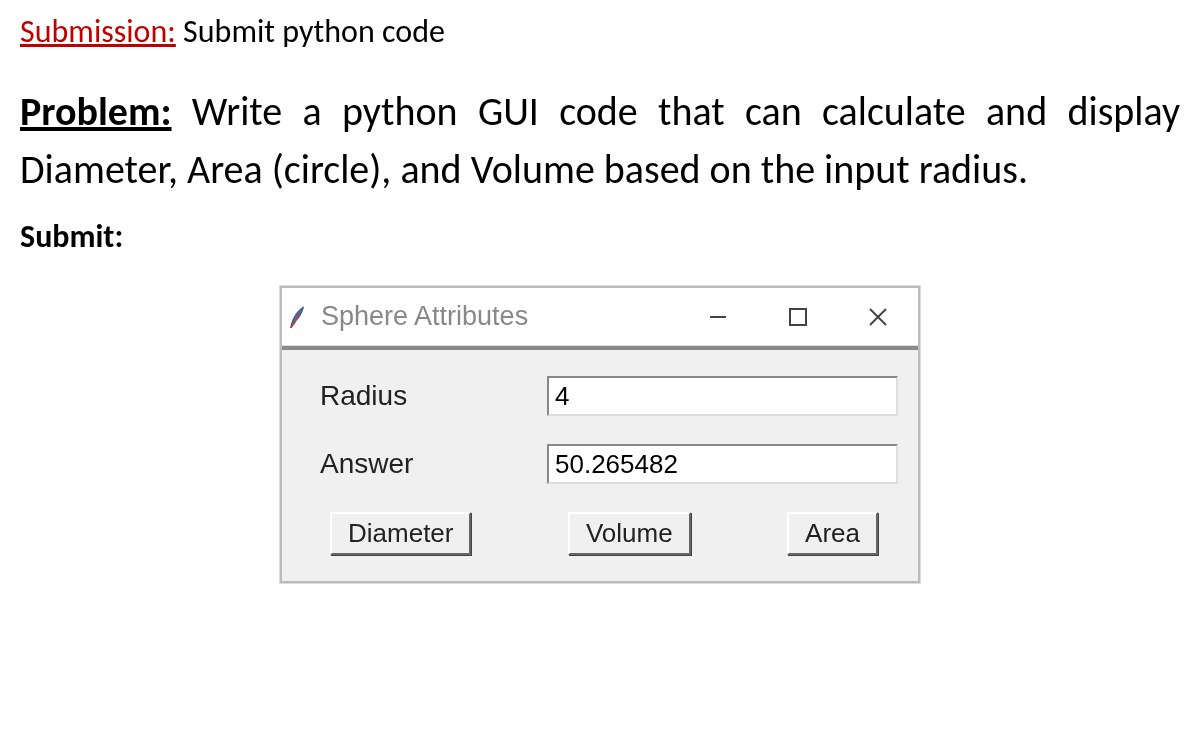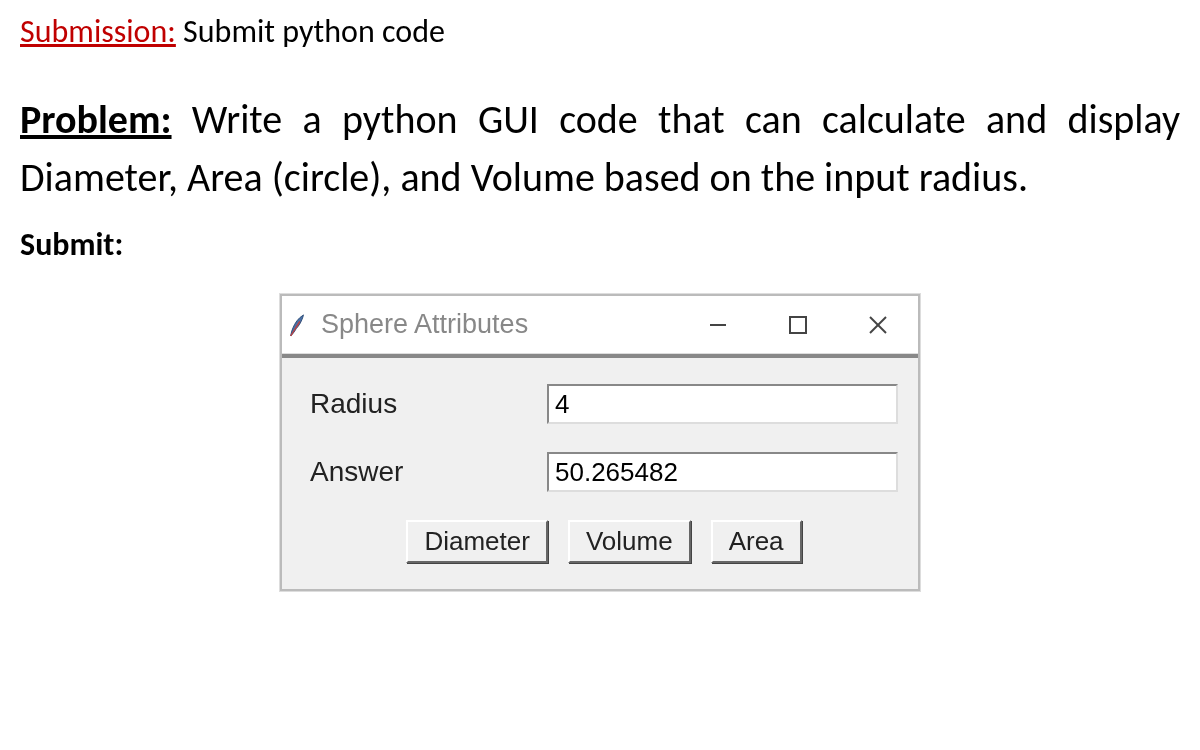"Submission: Submit python code" .line1 { margin-bottom: 40px -> 32px }
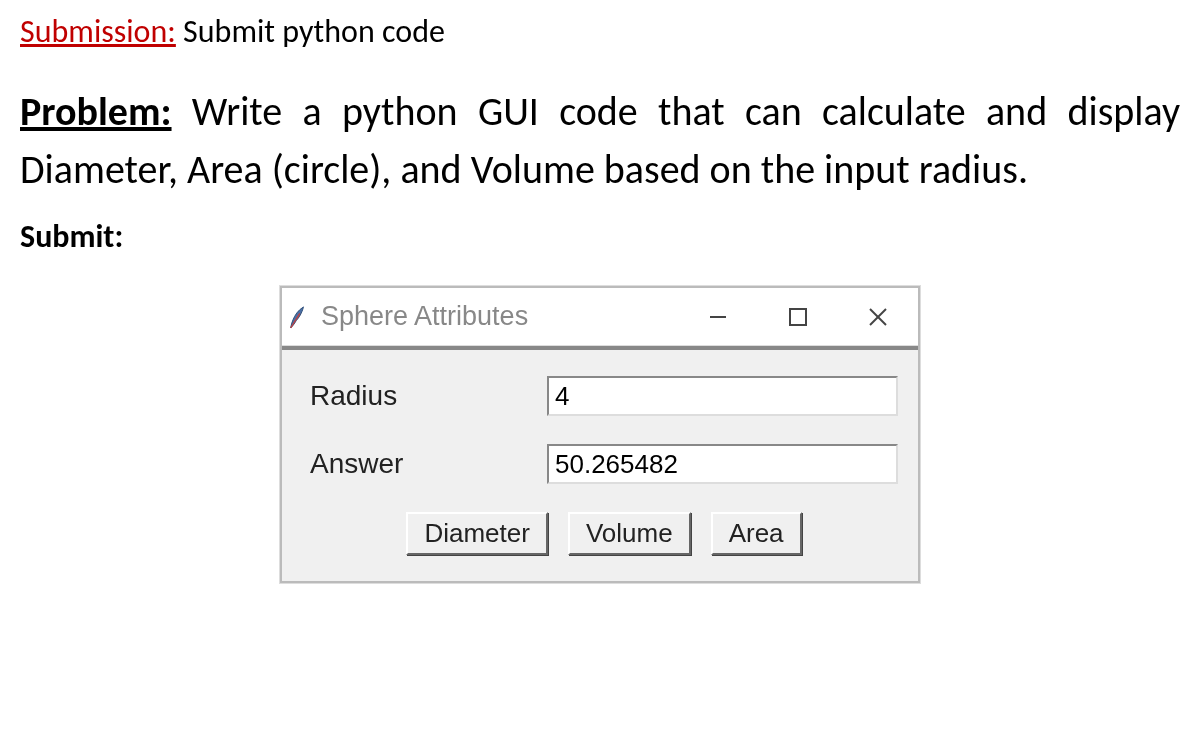"Radius" .form-label { margin-left: none -> 10px }
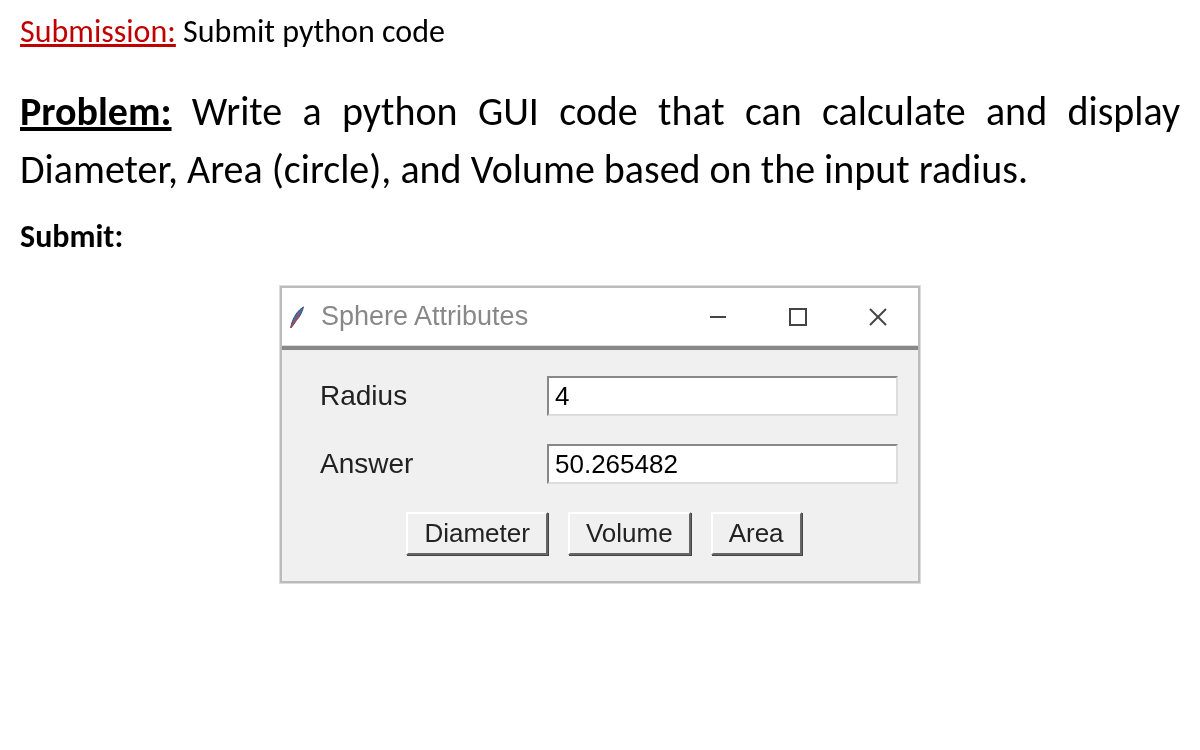"Diameter" .button-row { justify-content: center -> space-between }
